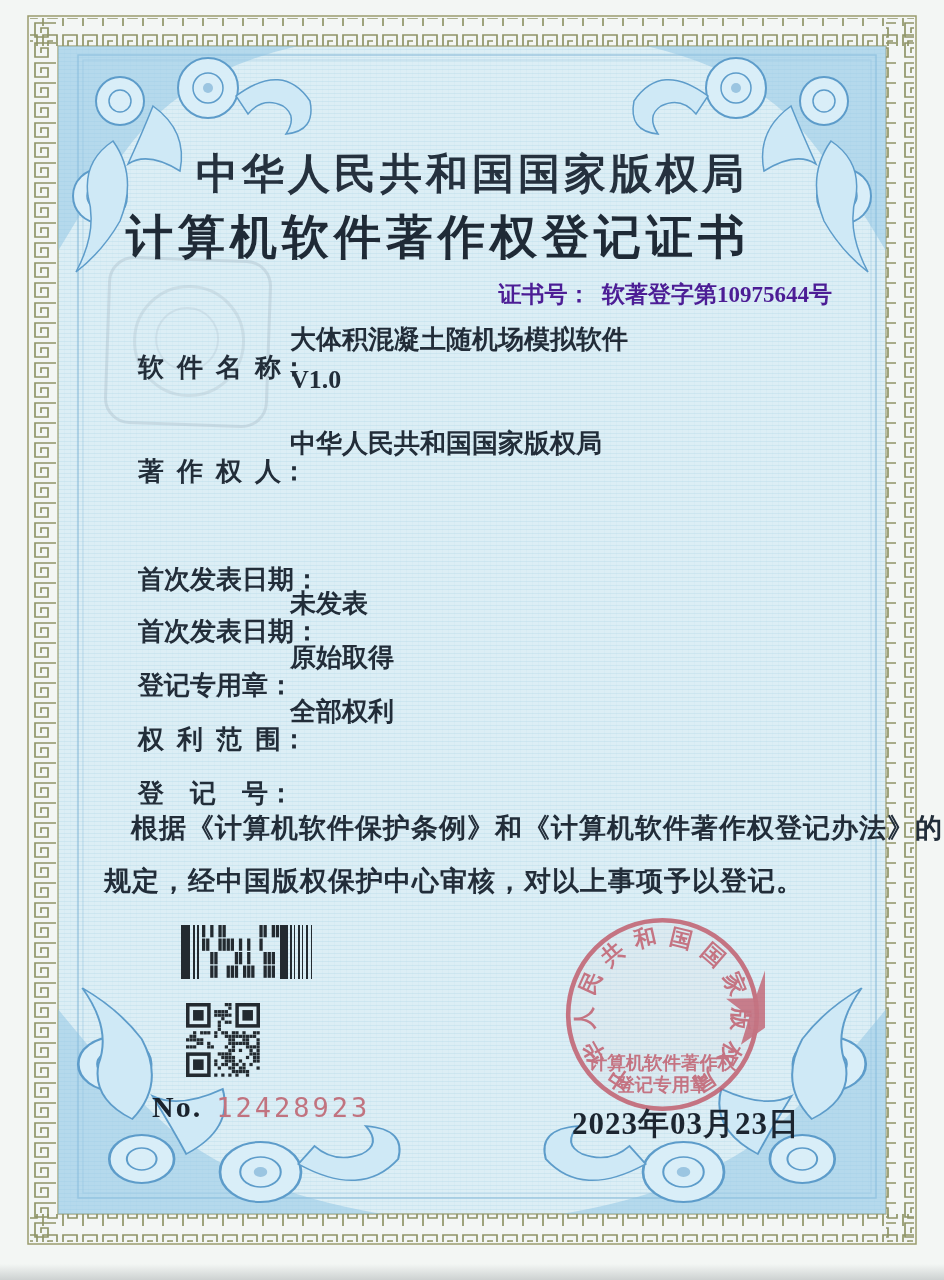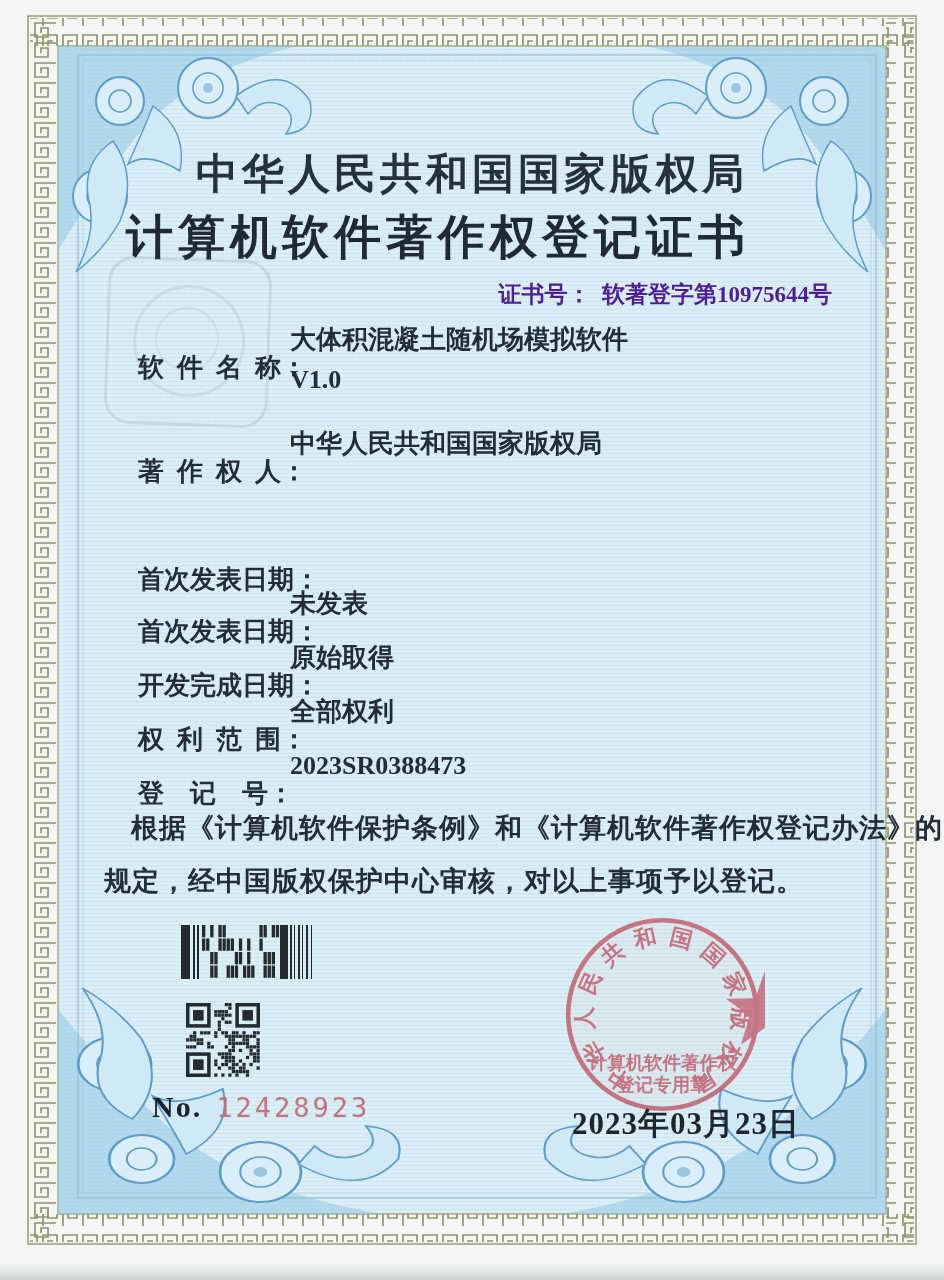"开发完成日期：" span.lbl { text: 开发完成日期 -> 登记专用章 }
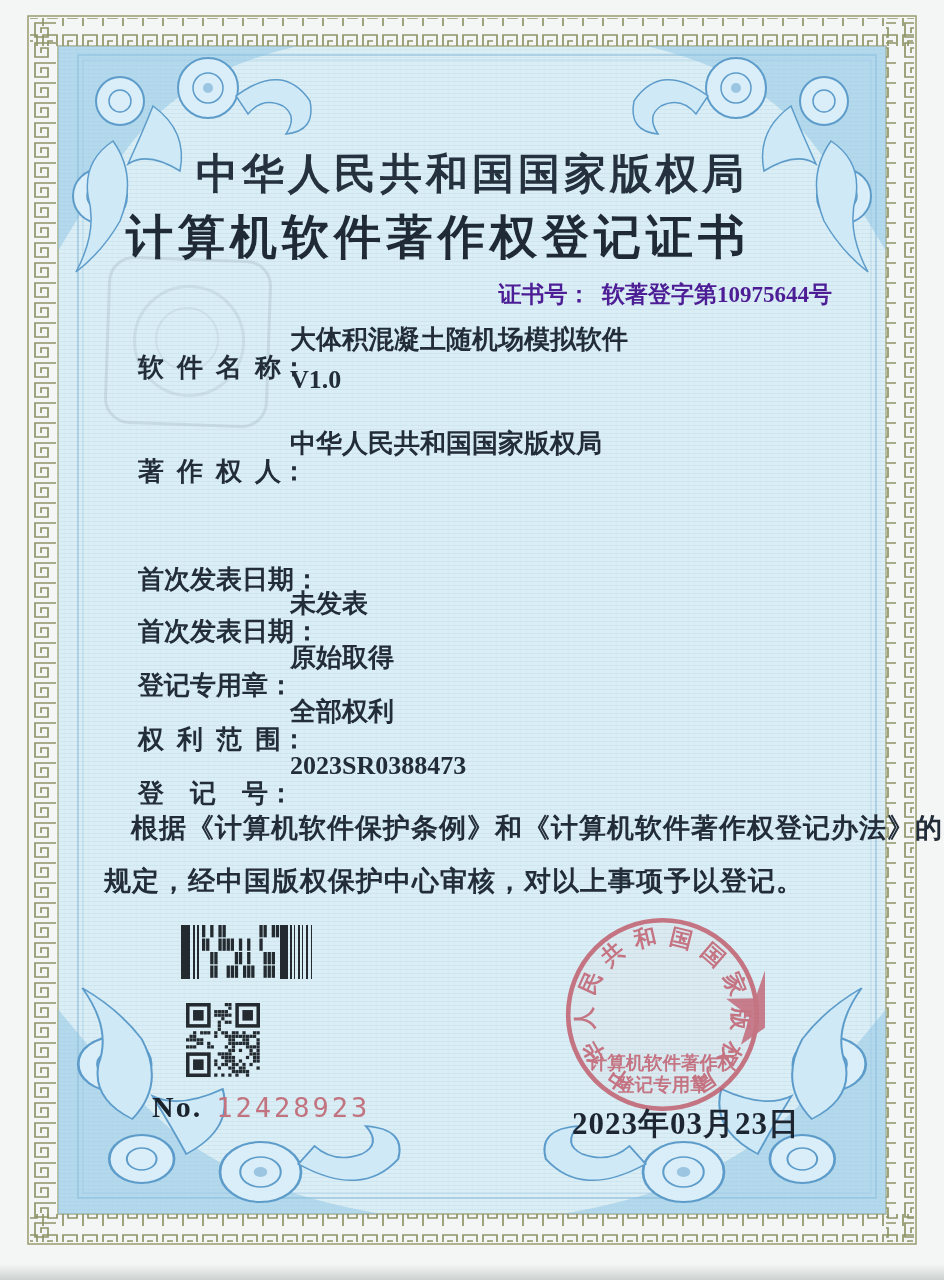"2023SR0388473" span.val { html: <span>2023SR0388473</span> -> none }
